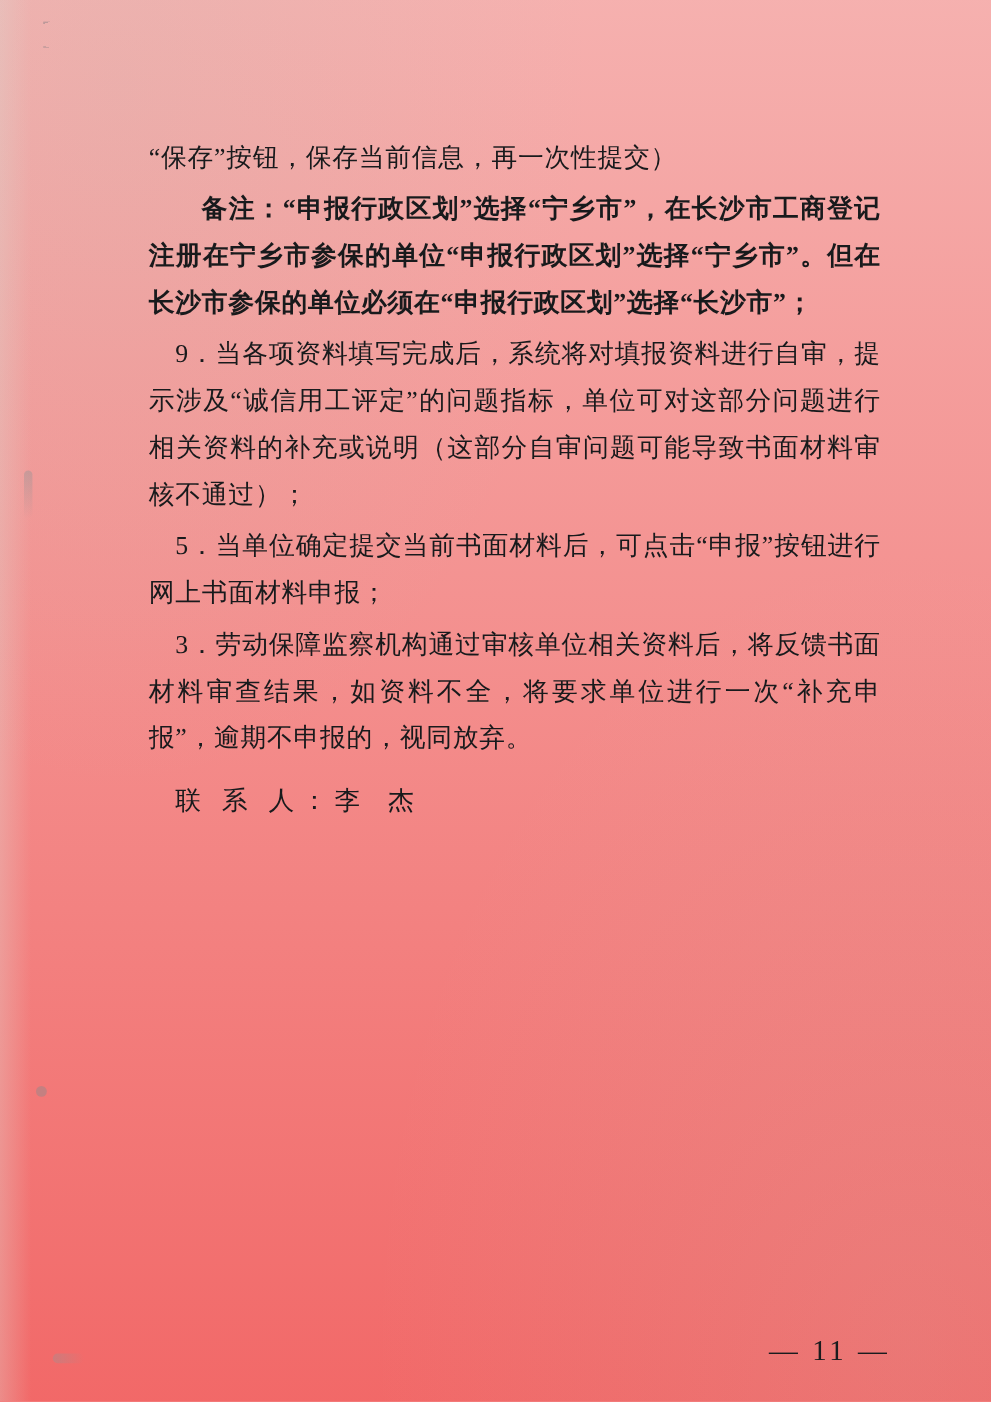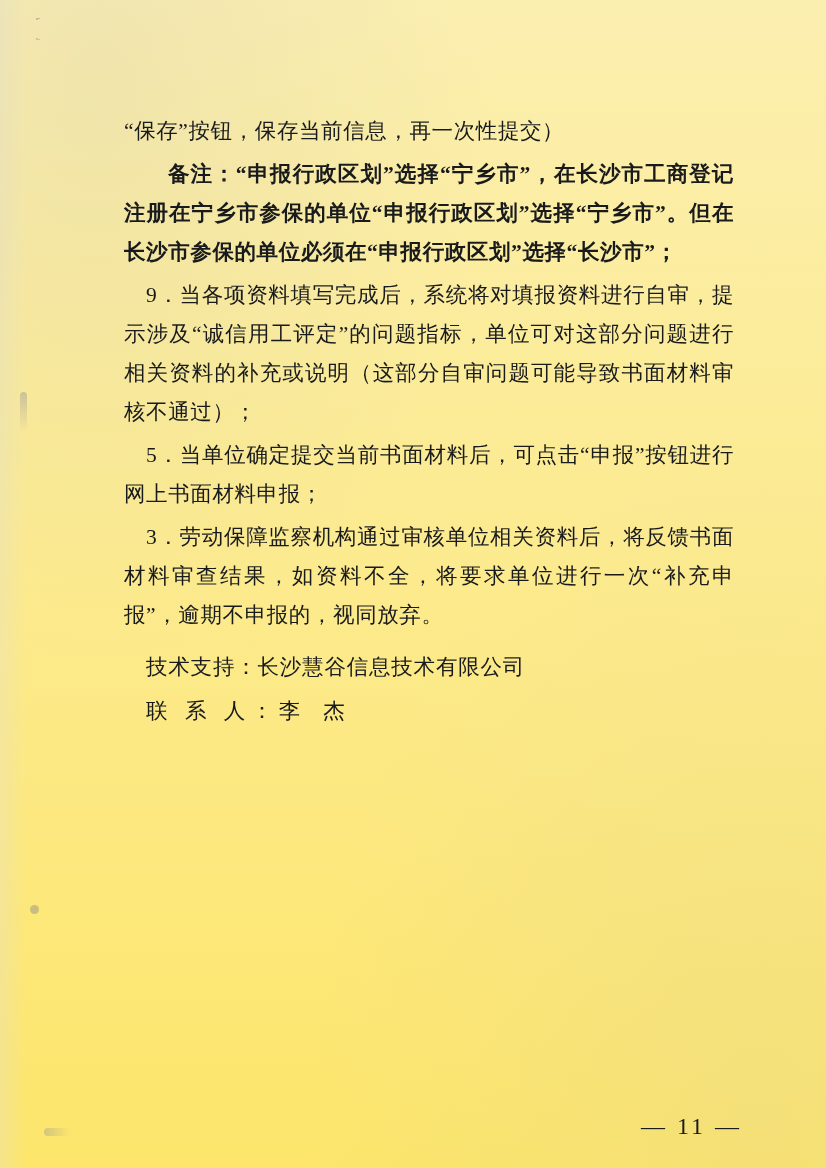"“保存”按钮，保存当前信息，再一次性提交）" .page { background: #fde047 -> #ef4444 }
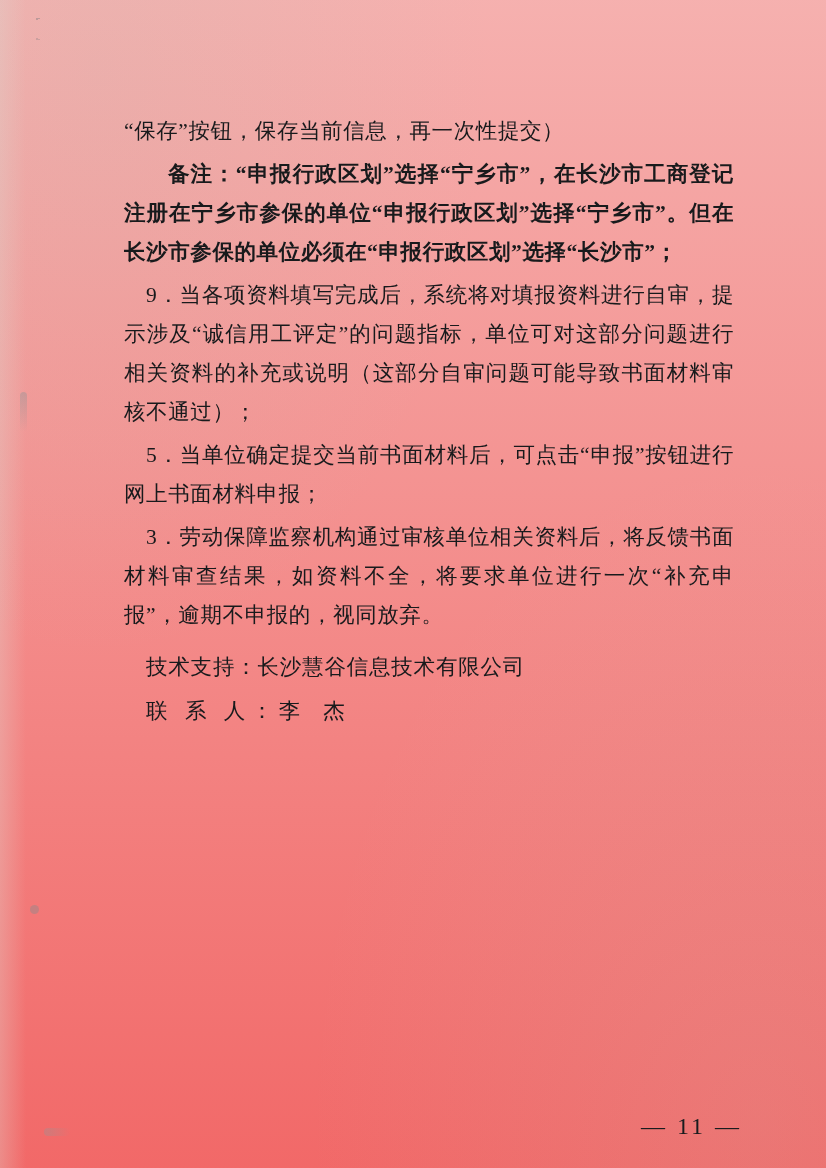"技术支持：长沙慧谷信息技术有限公司" div.contact-line { html: <div>技术支持：长沙慧谷信息技术有限公司</div> -> none }
